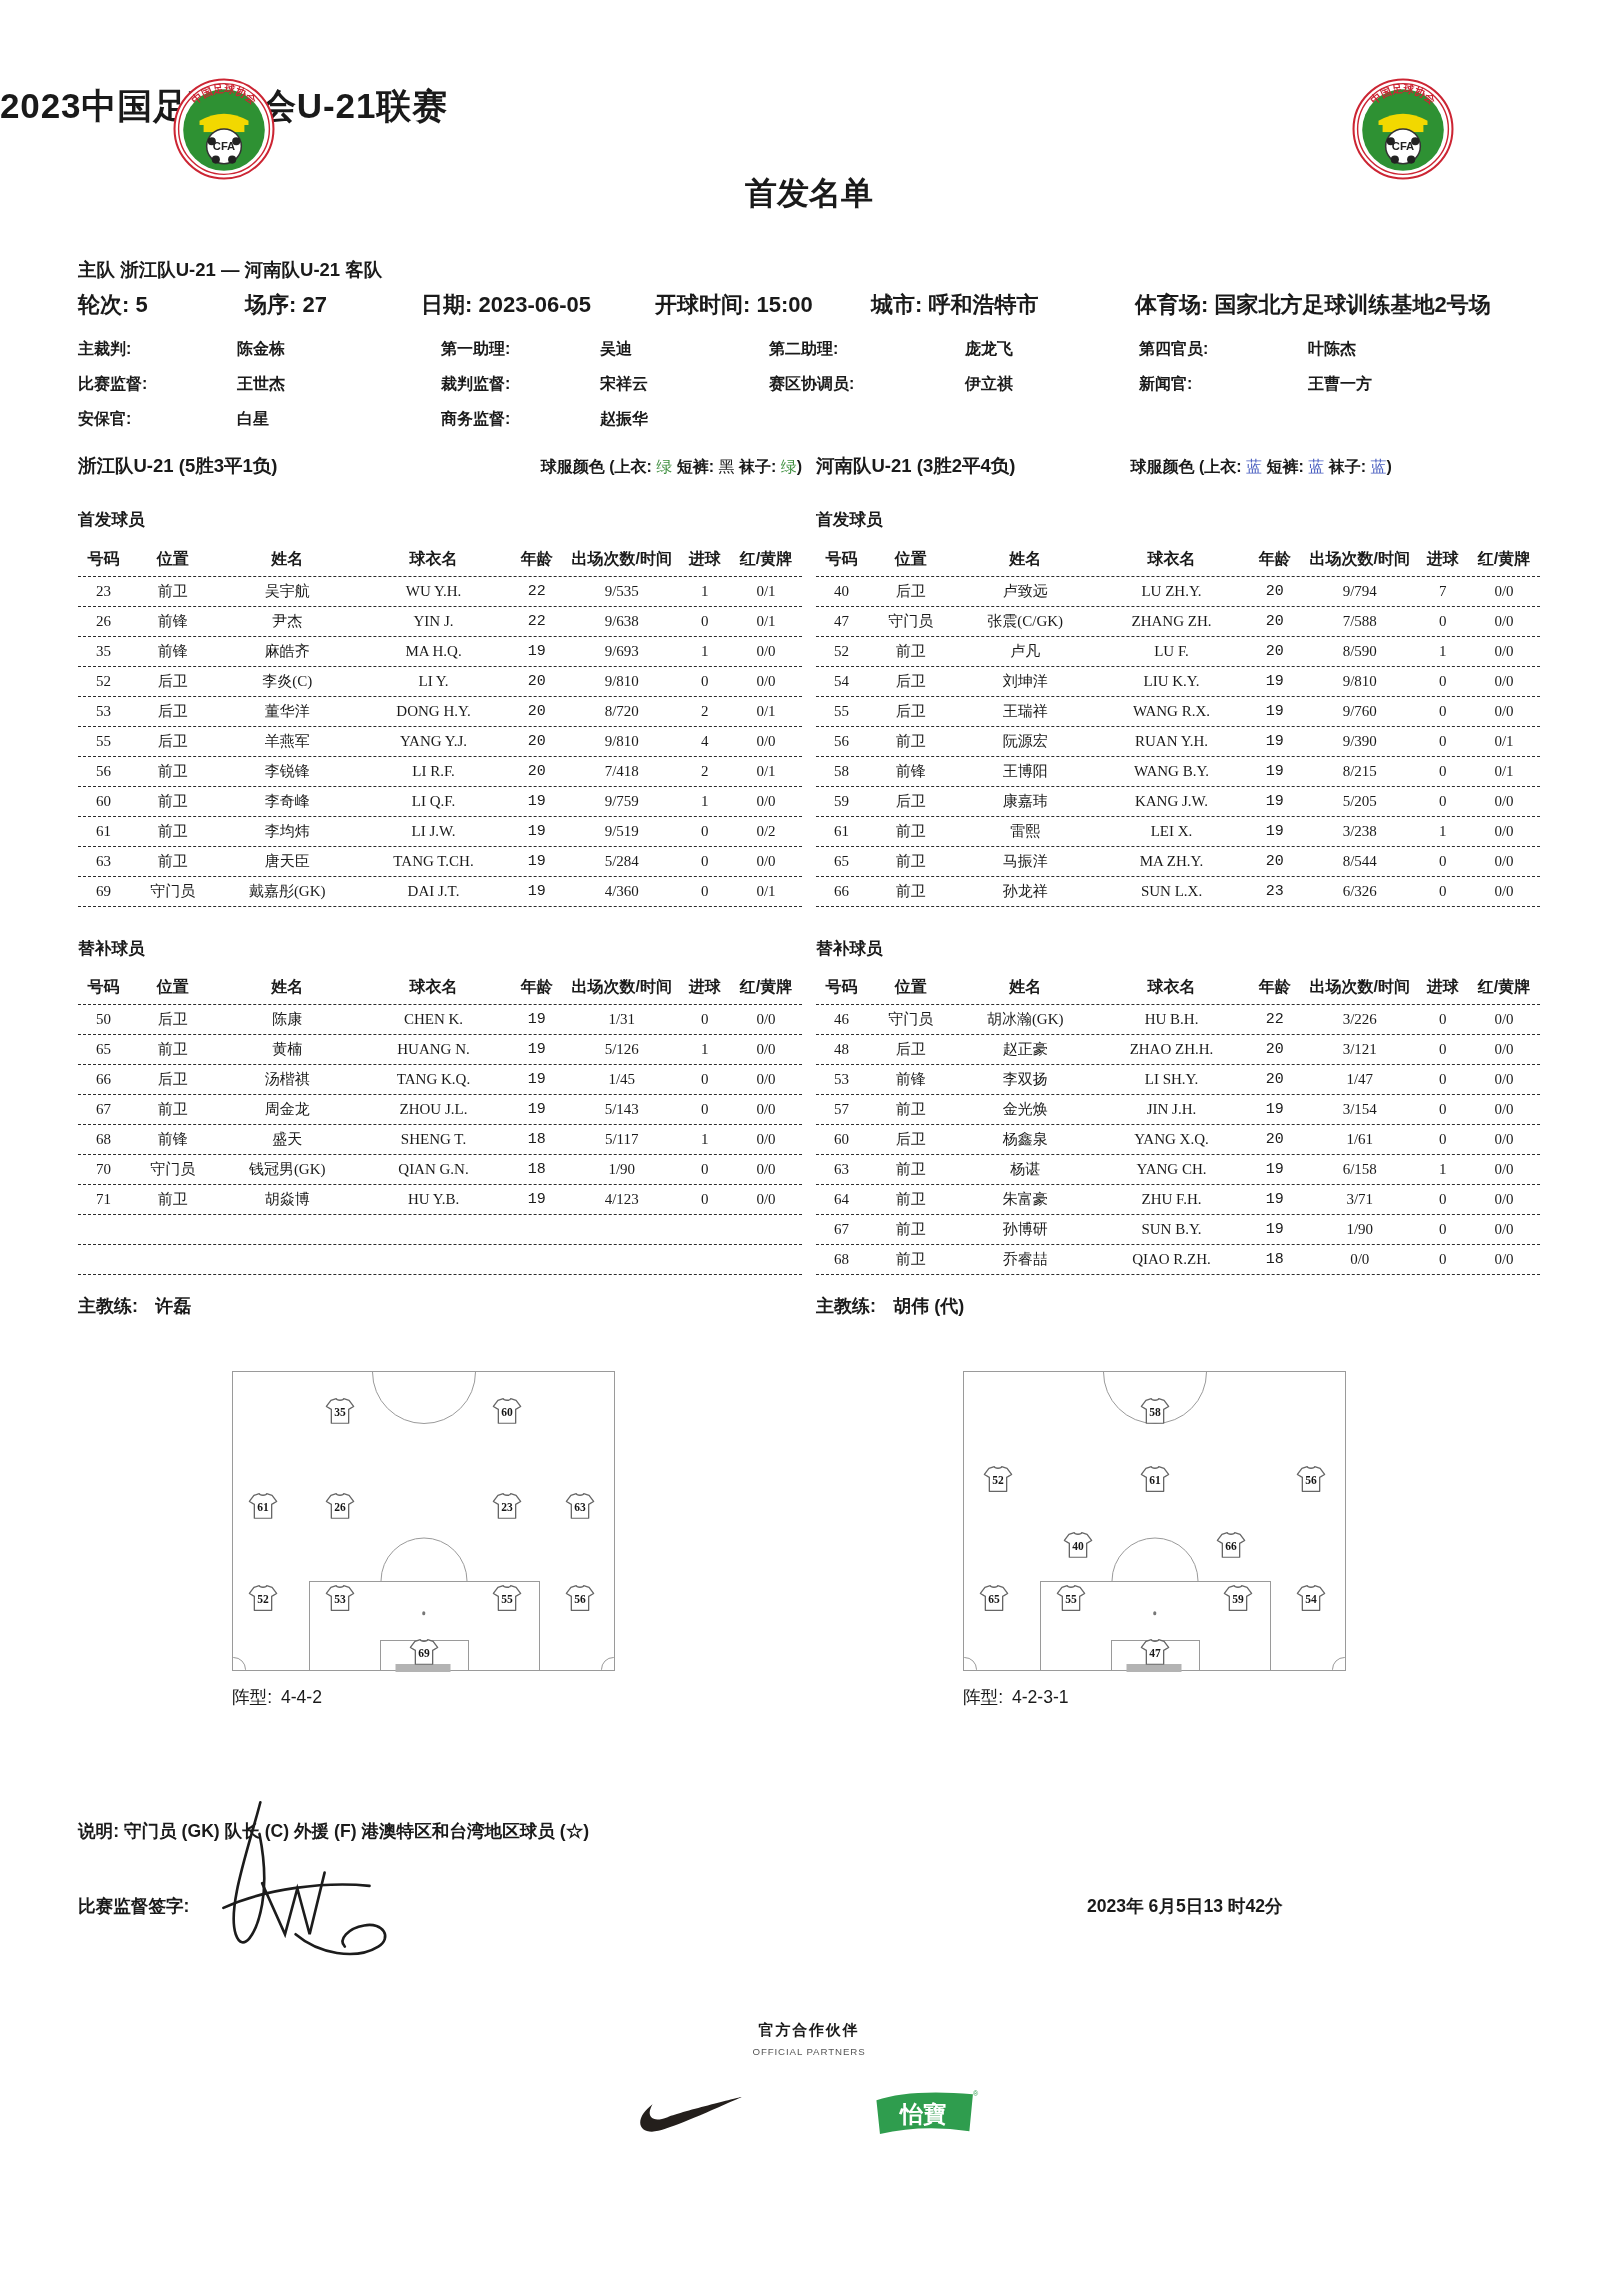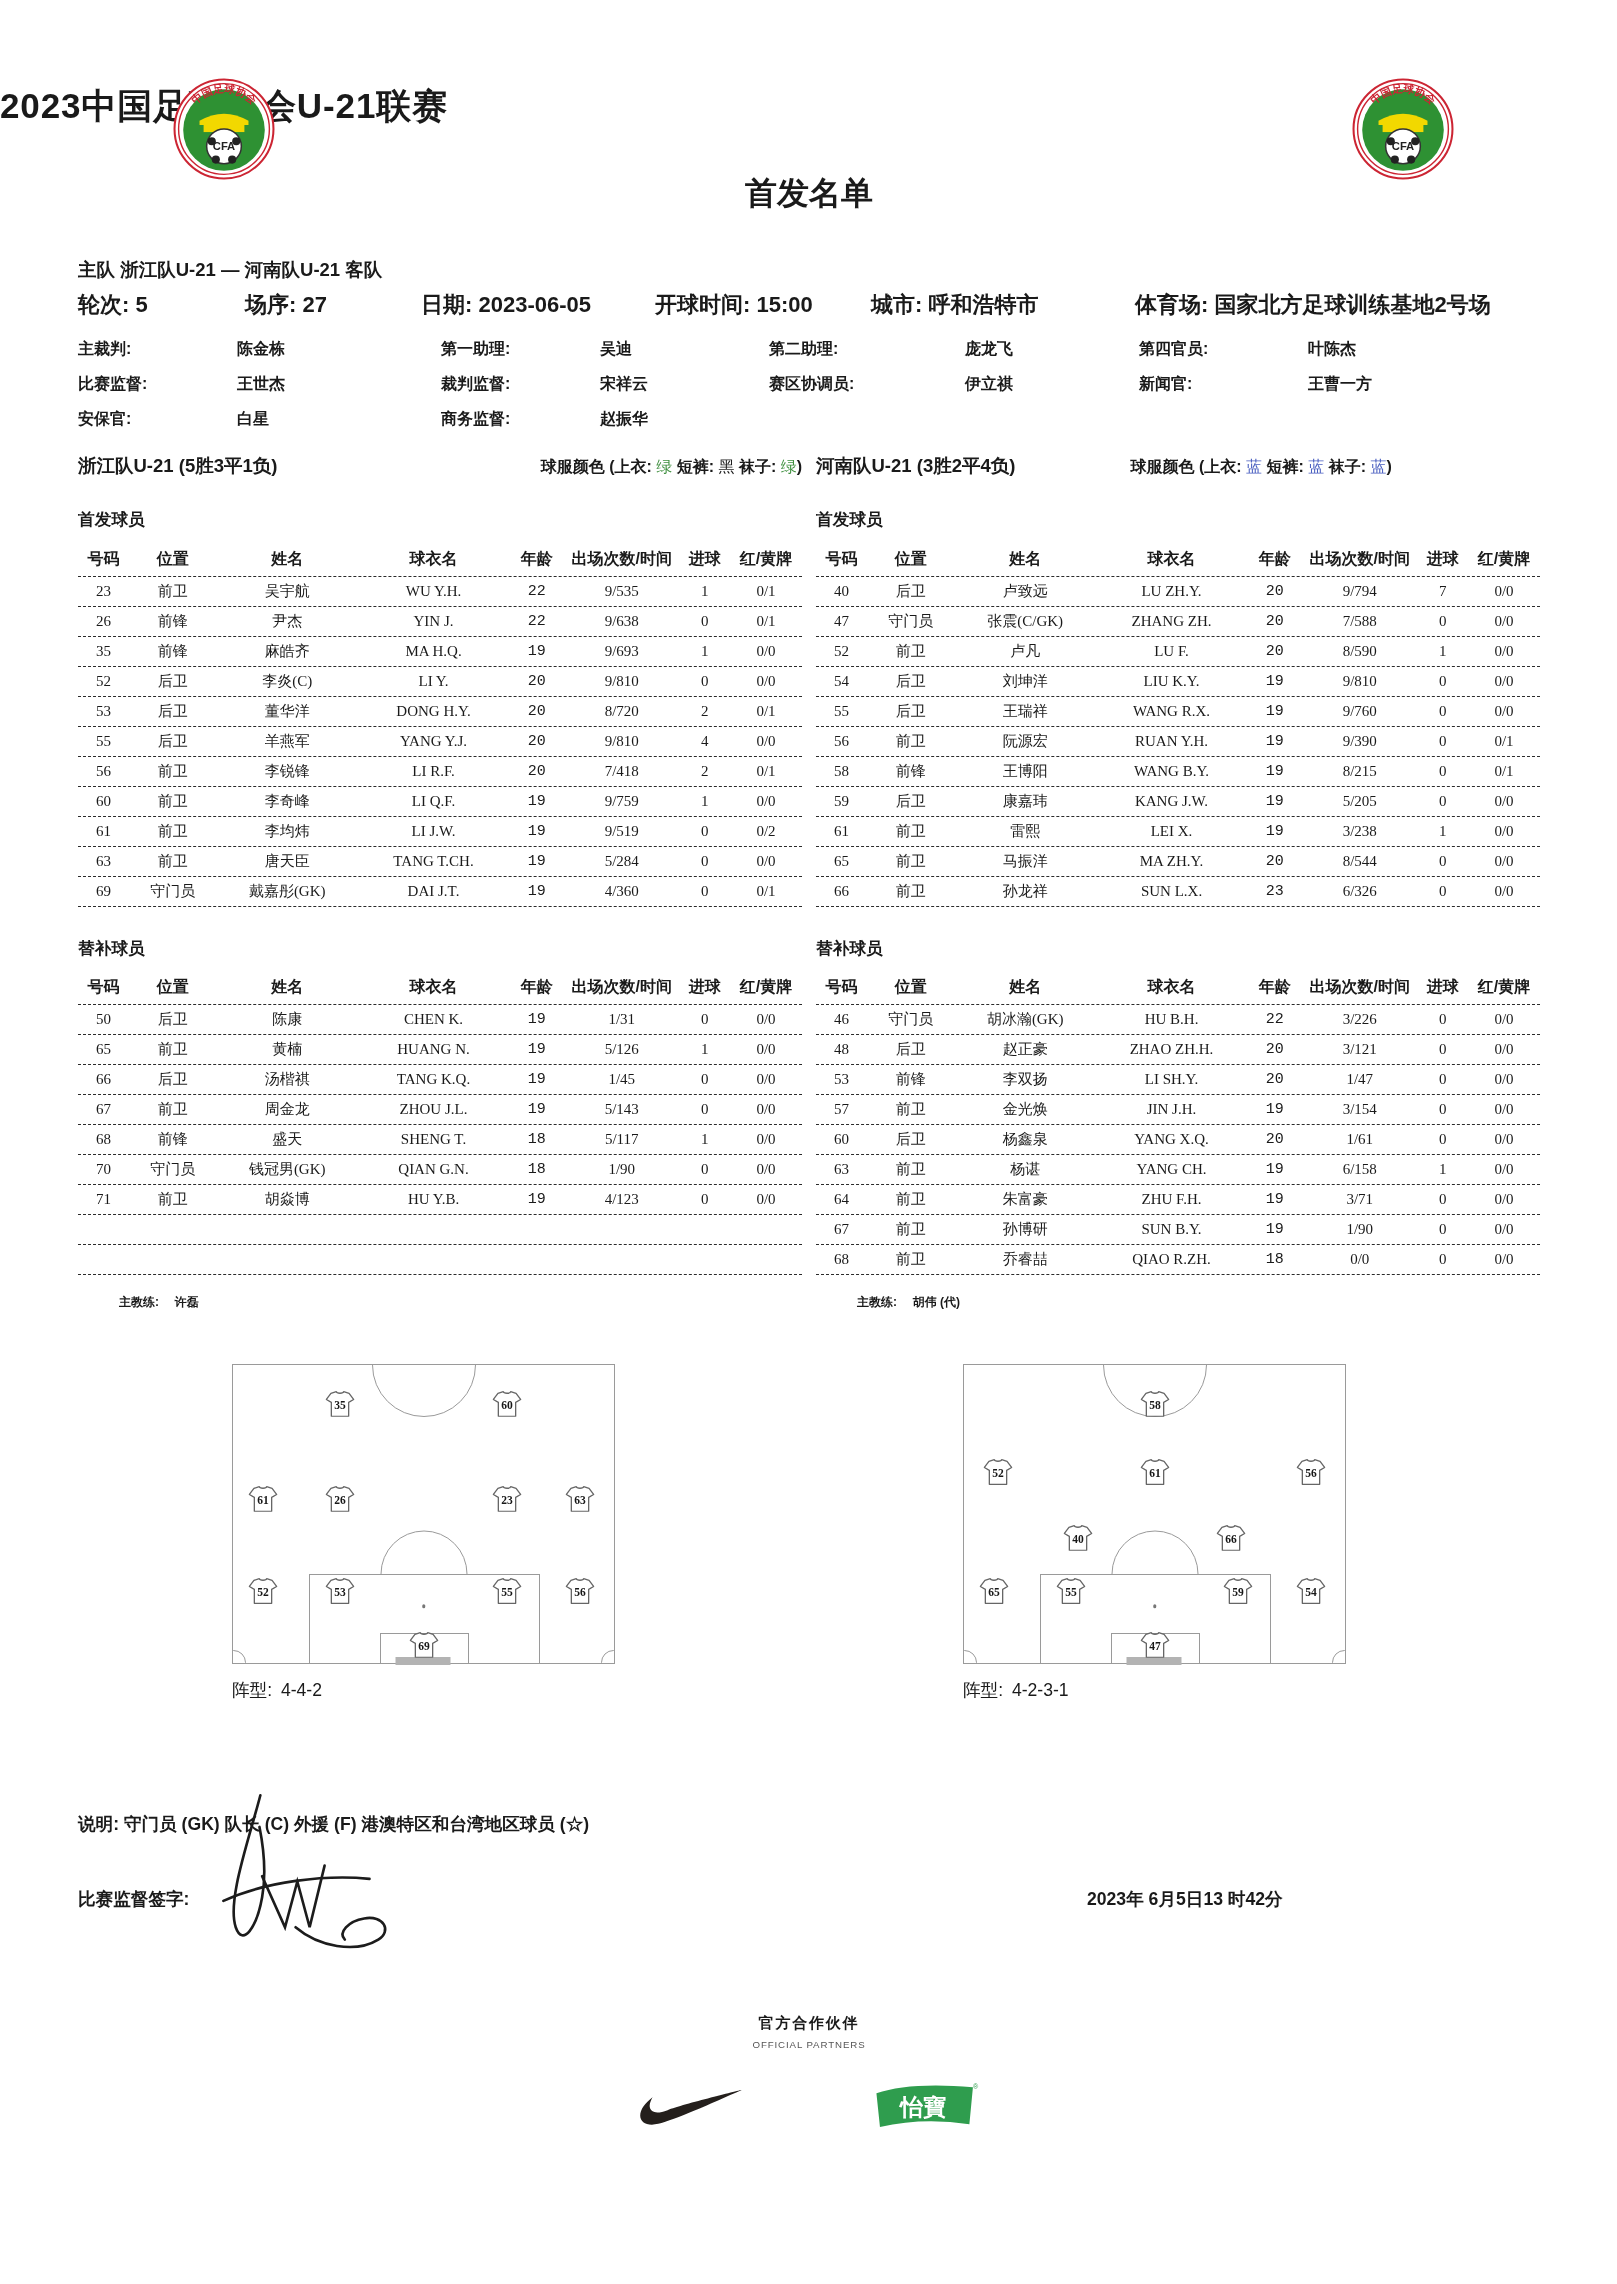"主教练: 许磊" .coach-line { font-size: 12px -> 18px; margin-left: 41px -> none }
